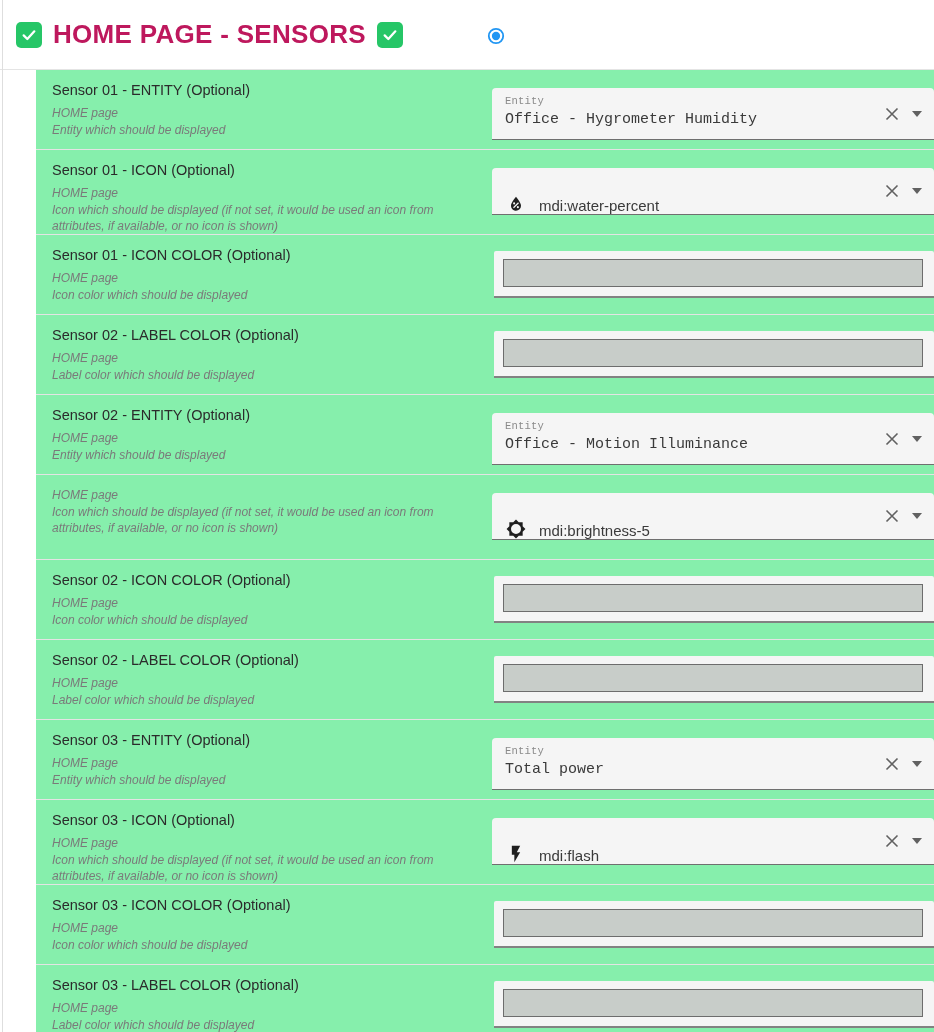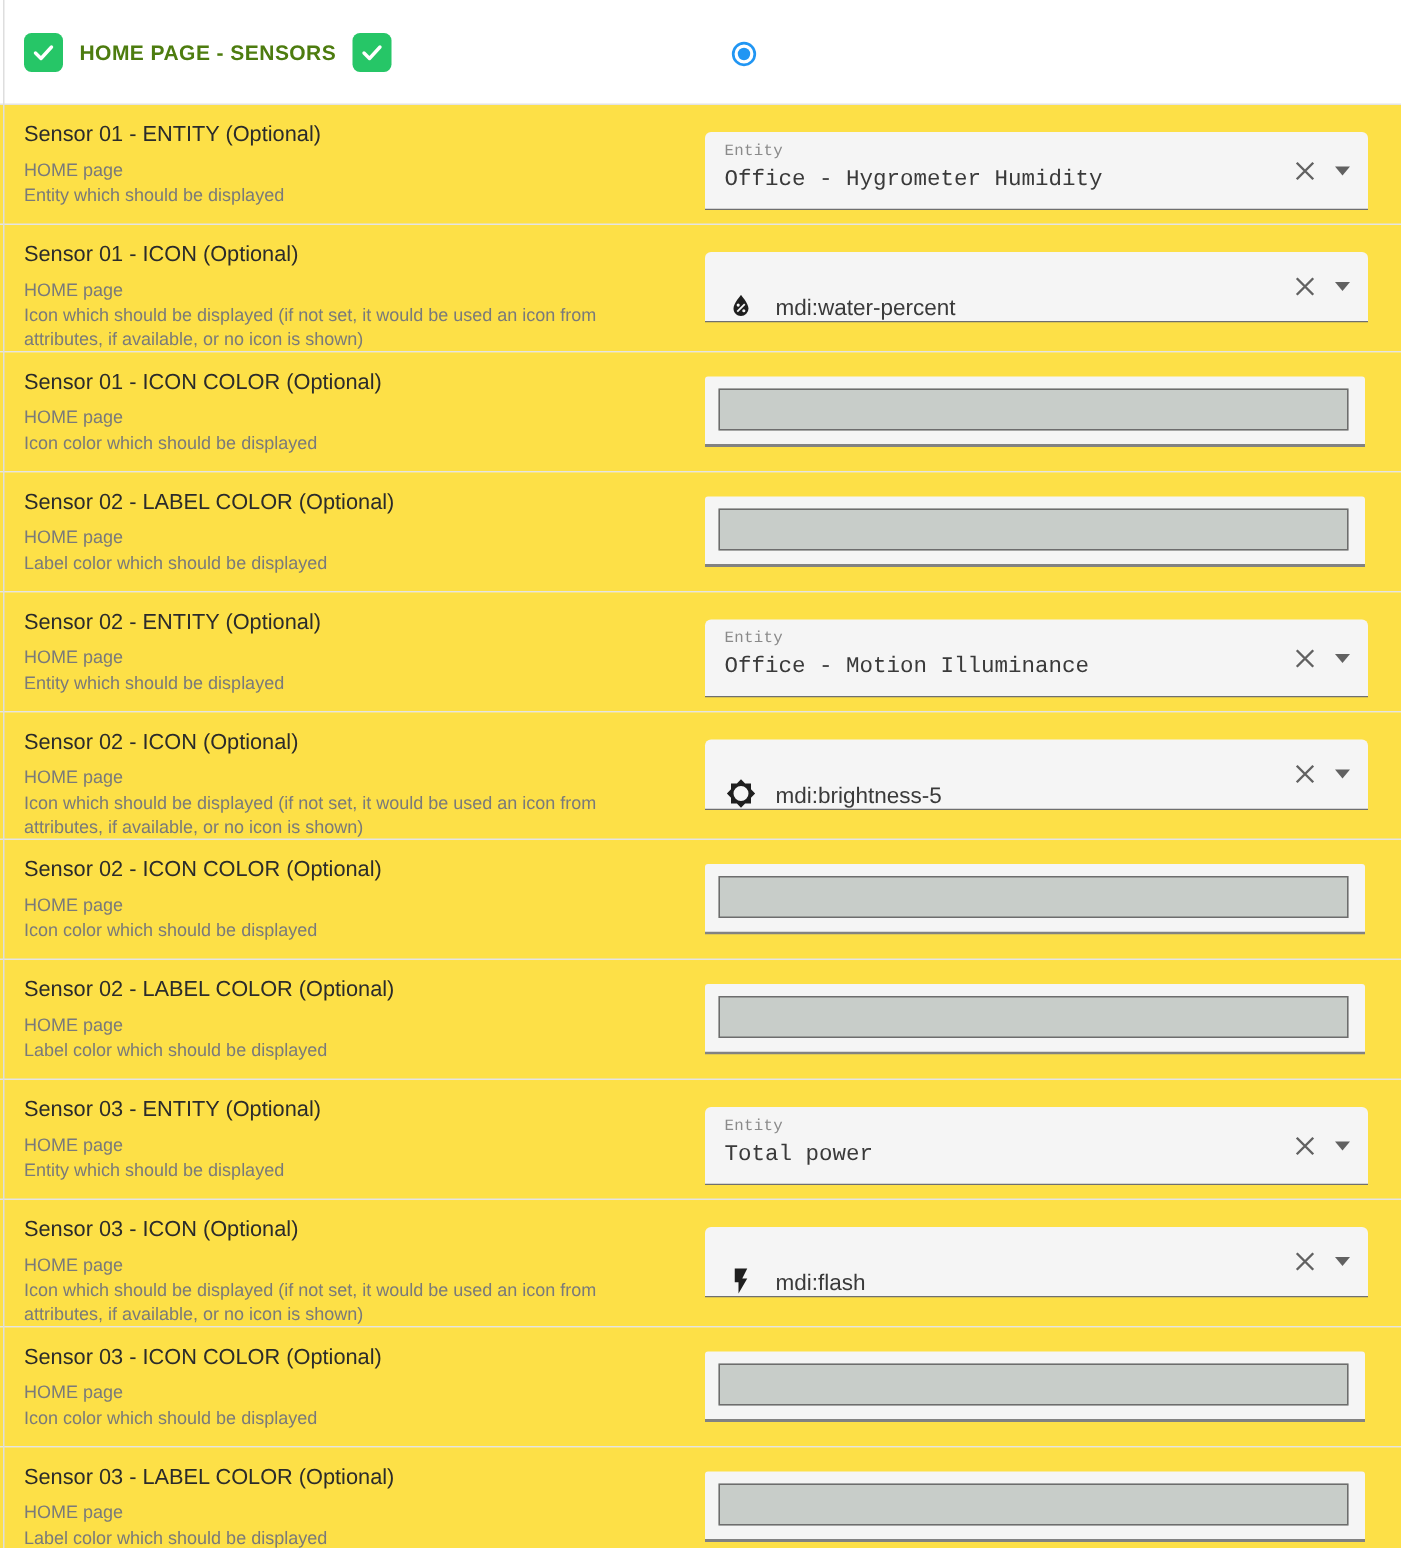"HOME PAGE - SENSORS" .header-title { color: #4d7c0f -> #be185d; font-size: 14px -> 26px }
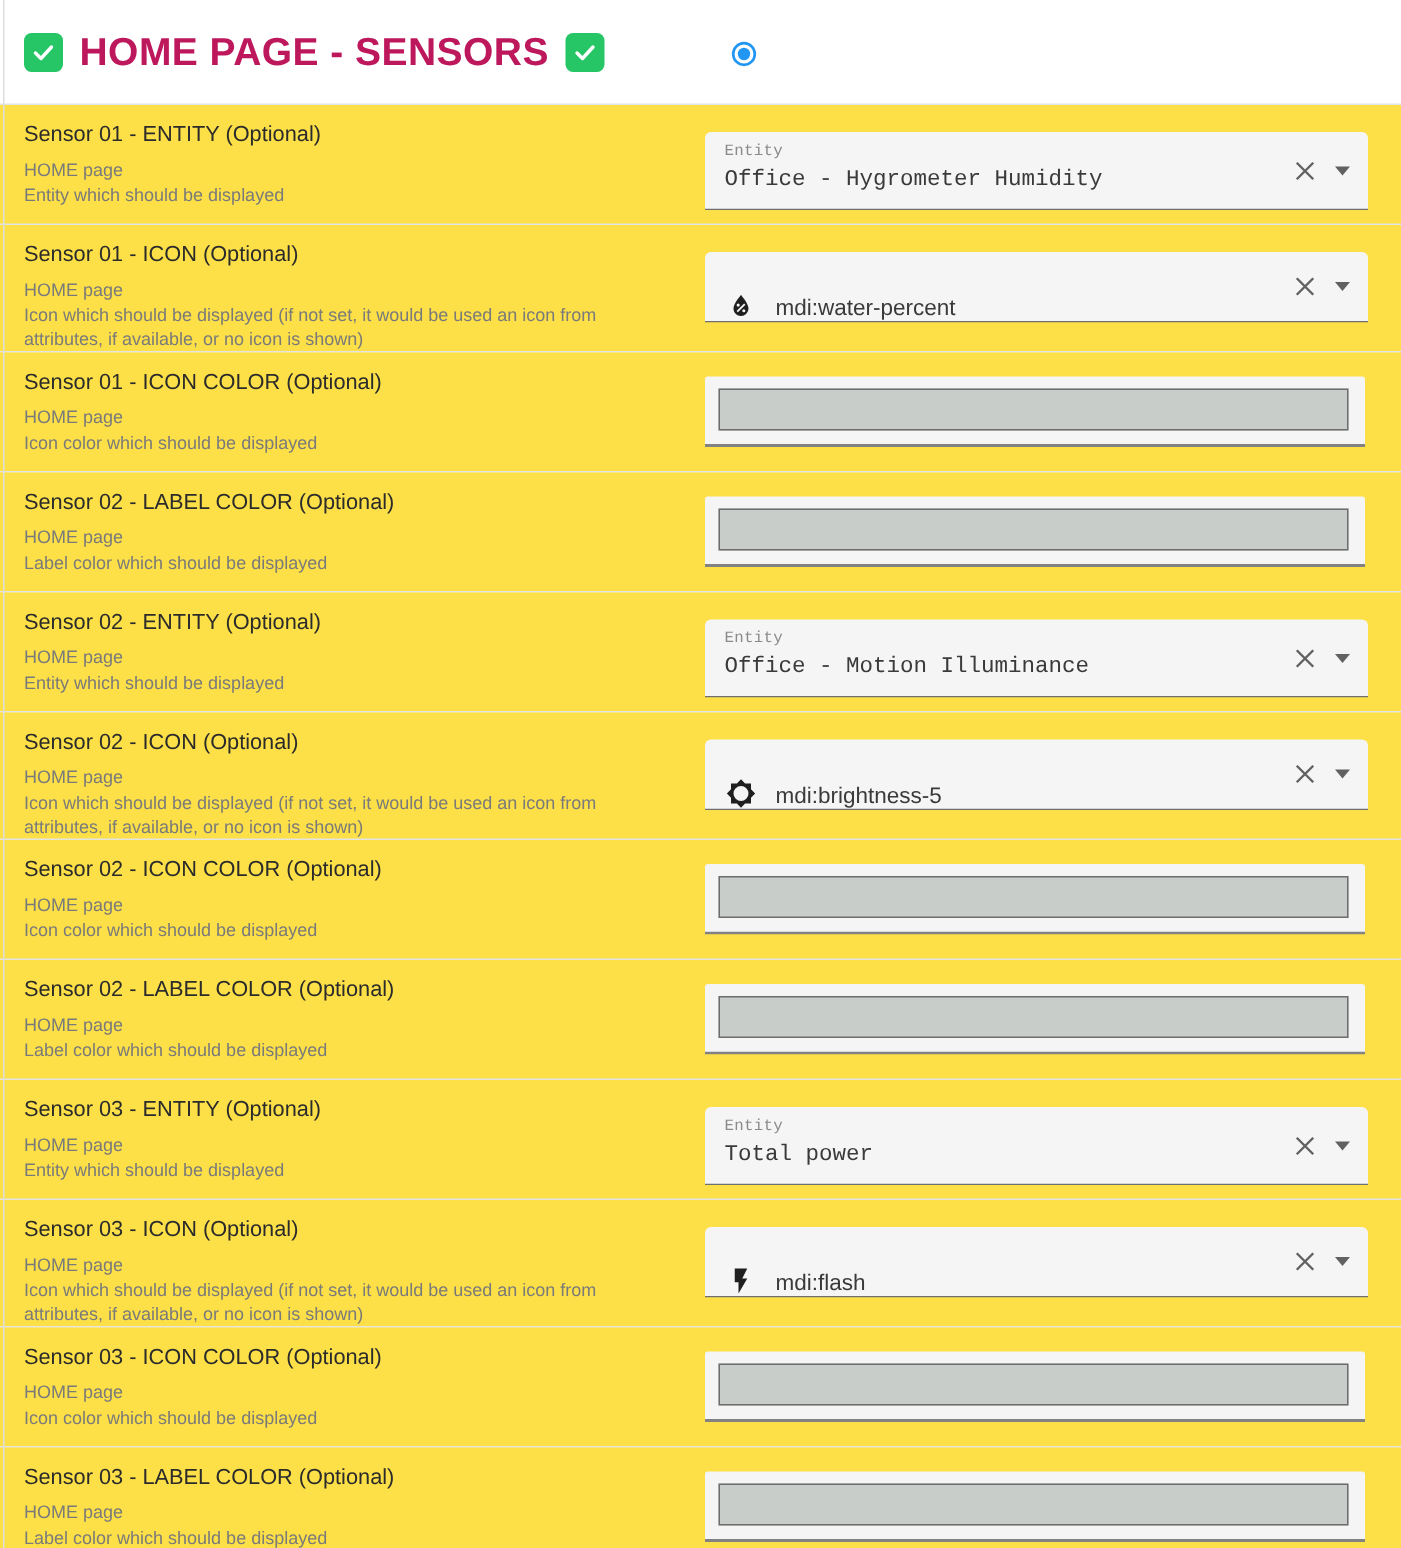"Sensor 01 - ENTITY (Optional)" .row { background: #fde047 -> #86efac; margin-left: none -> 36px }
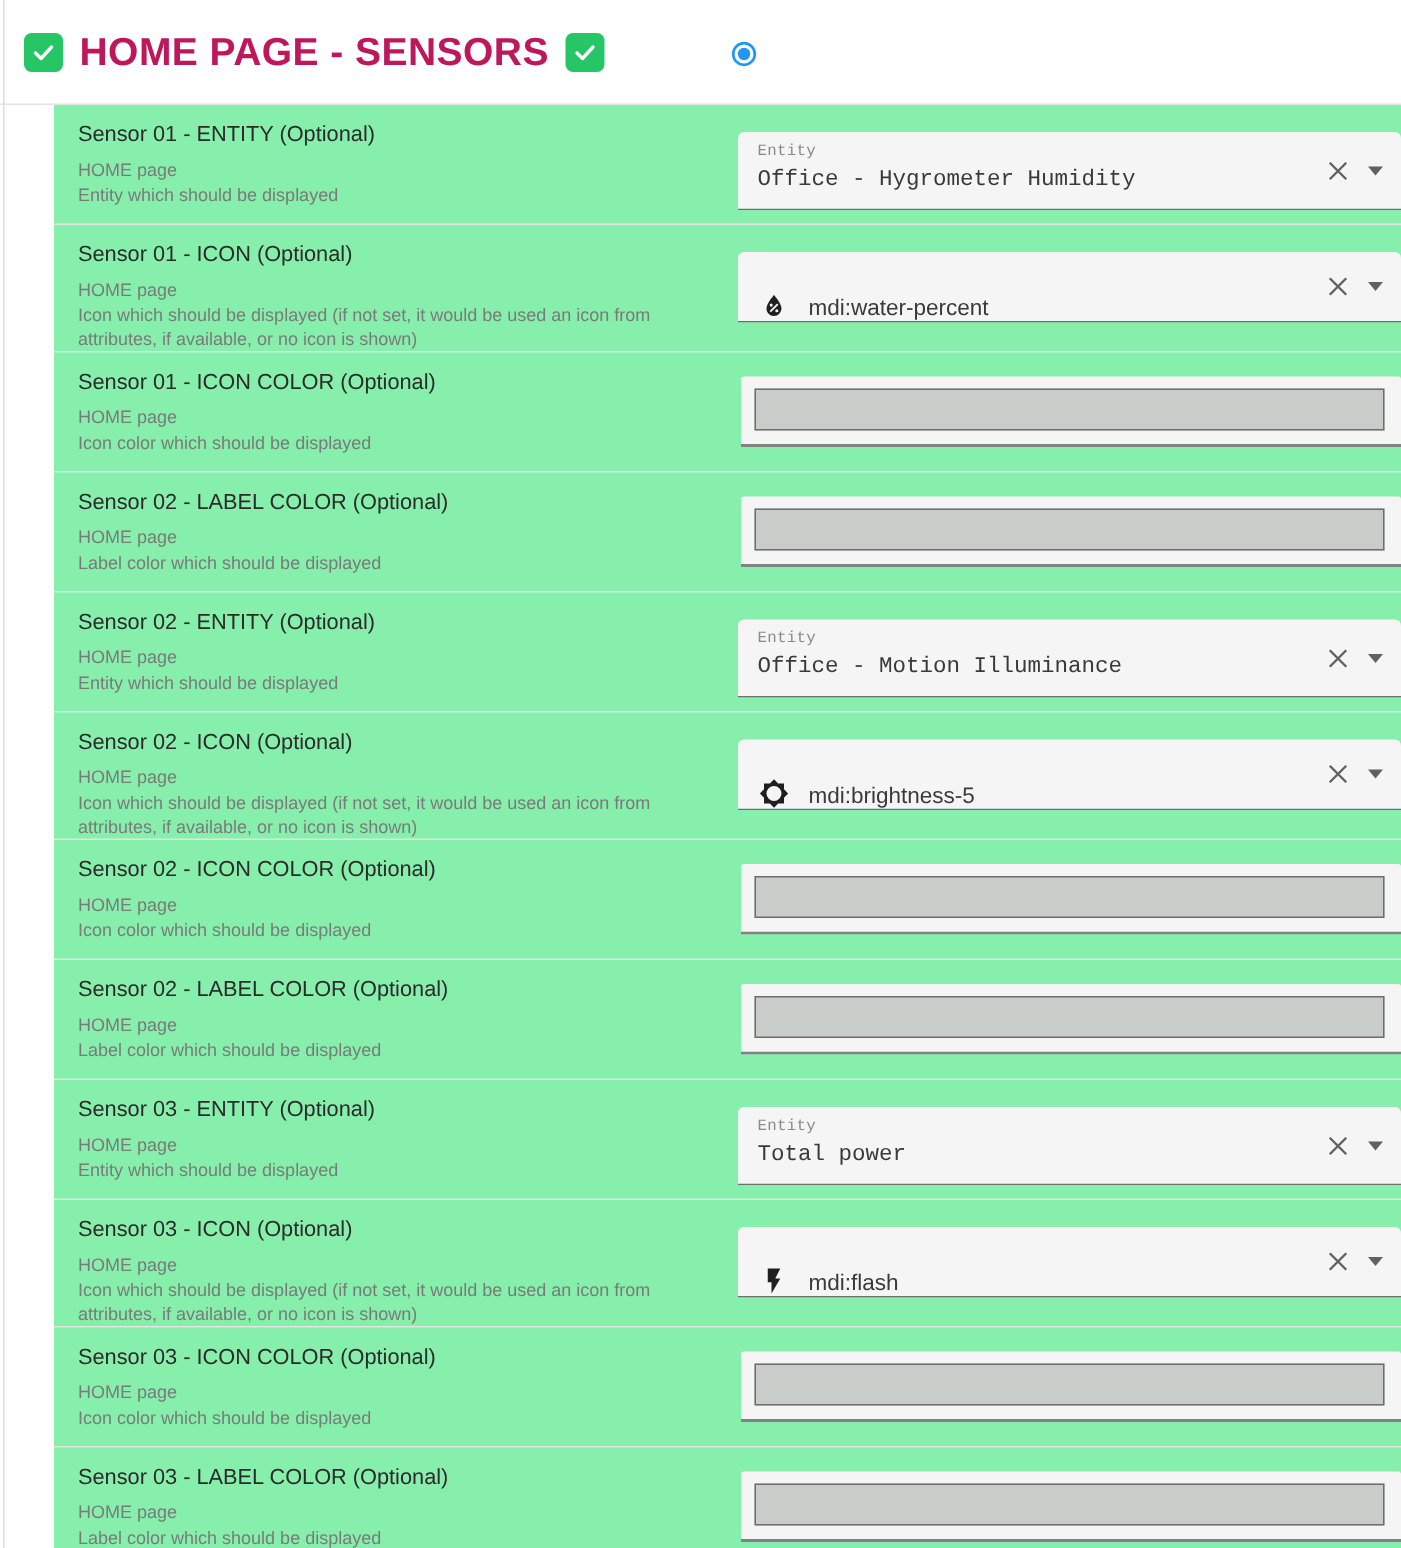"HOME page" .row-subtitle, .row-desc { font-style: none -> italic }
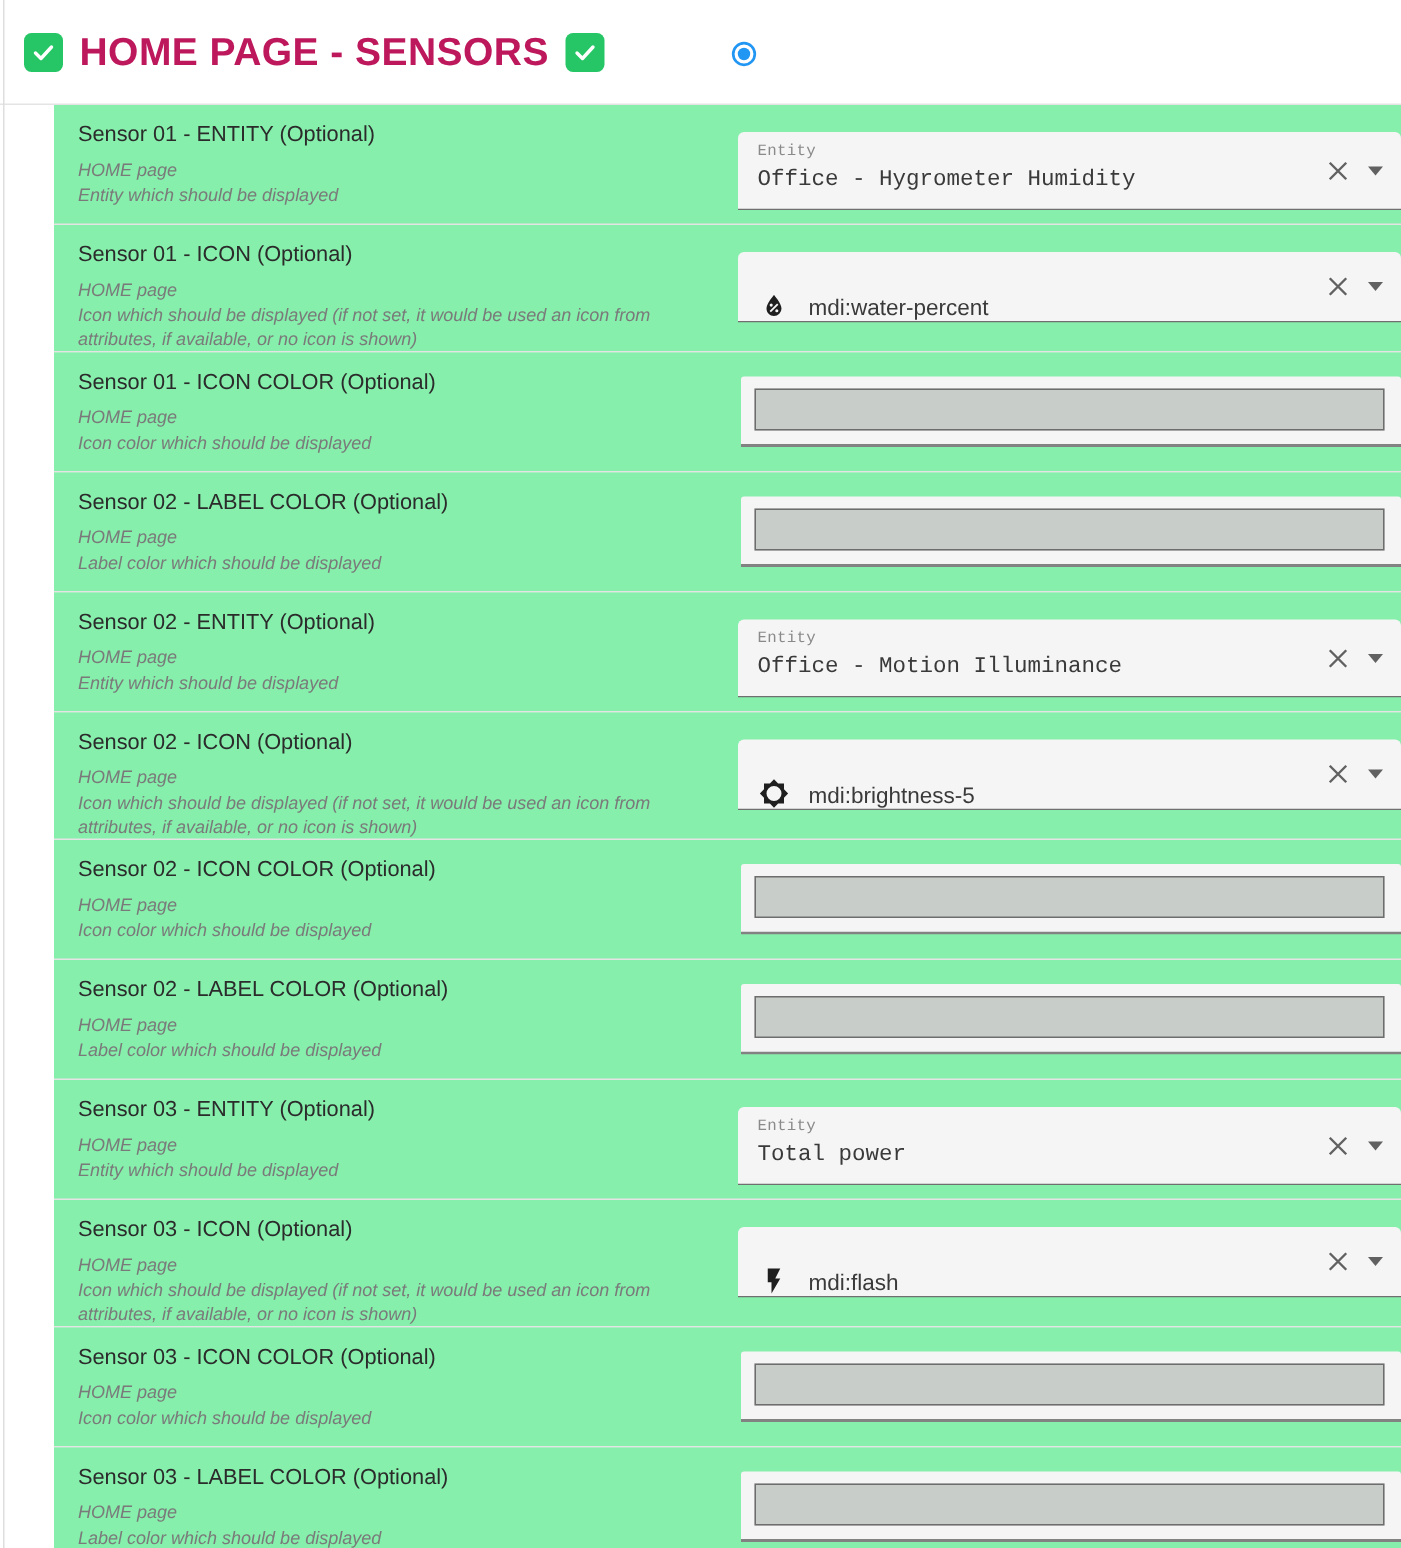"Sensor 02 - ICON (Optional)" div.row-title { html: <div>Sensor 02 - ICON (Optional)</div> -> none }
